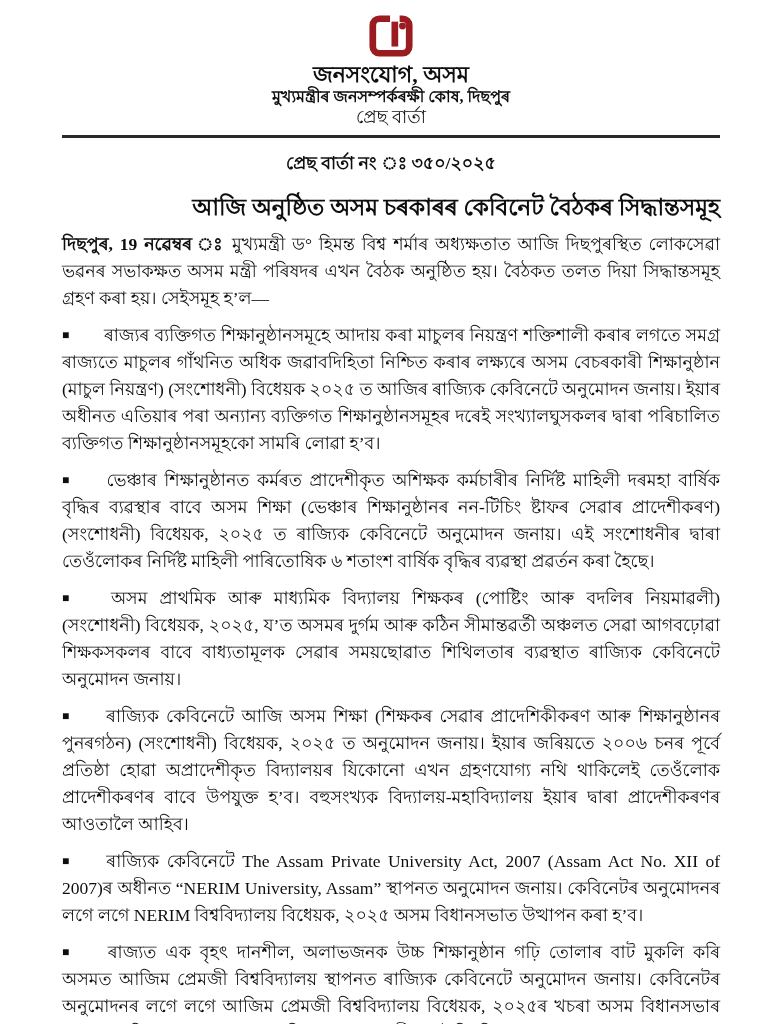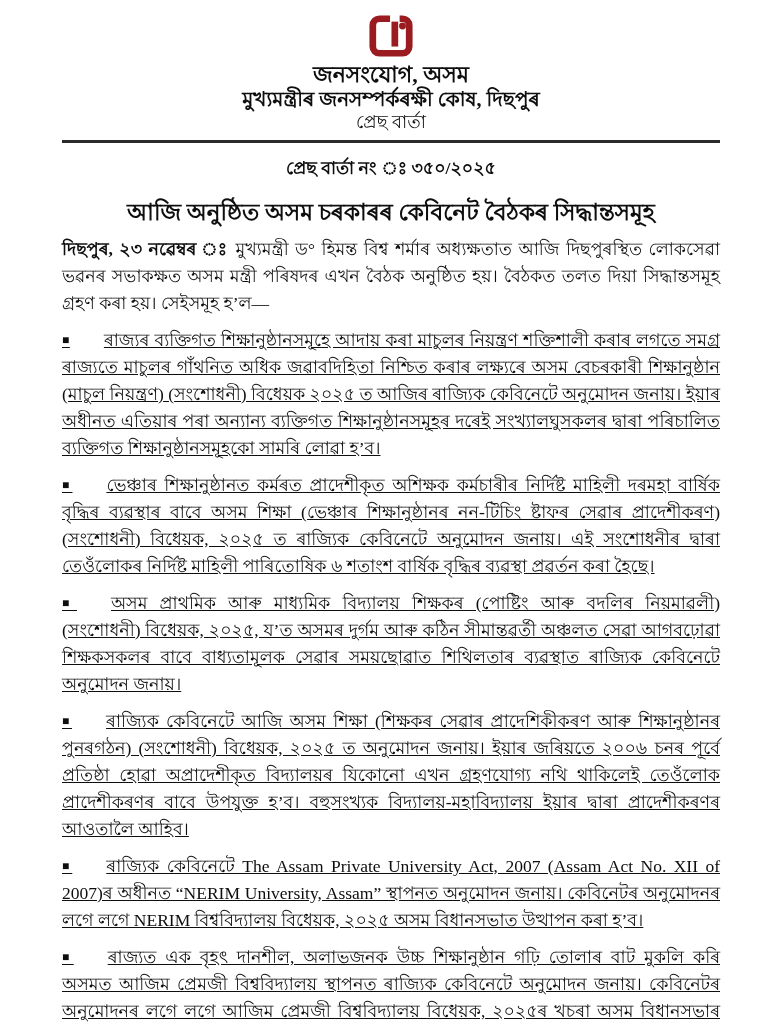"মুখ্যমন্ত্ৰীৰ জনসম্পৰ্কৰক্ষী কোষ, দিছপুৰ" .org2 { font-size: 20px -> 16px }
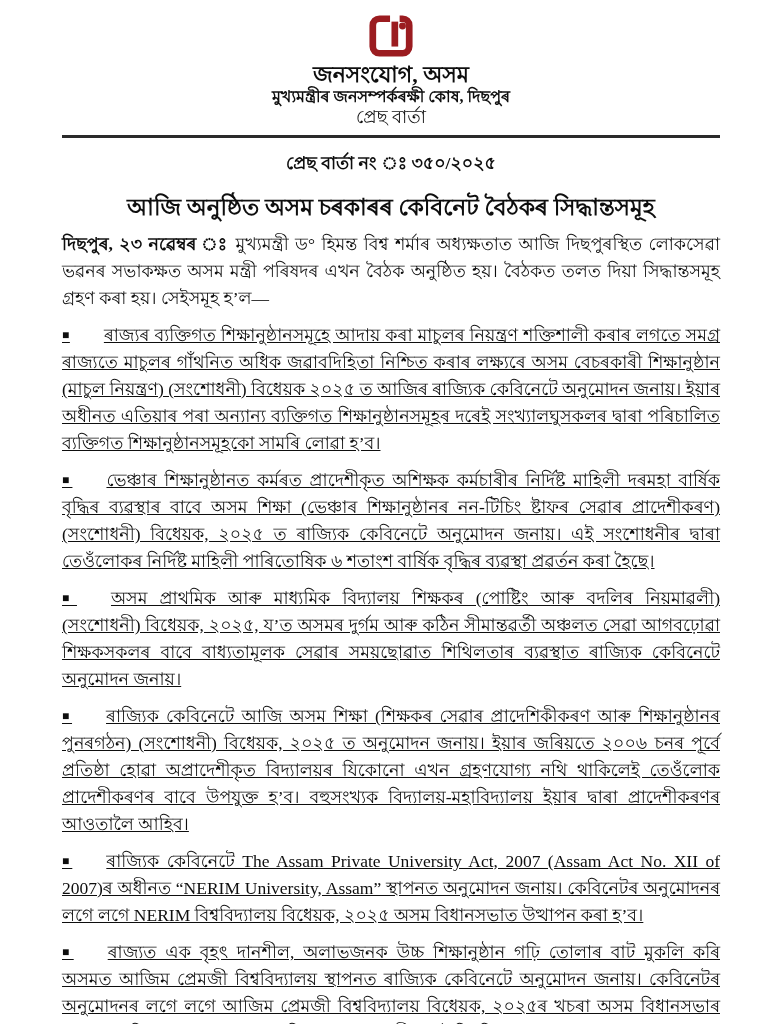"আজি অনুষ্ঠিত অসম চৰকাৰৰ কেবিনেট" .title { text-align: center -> right }
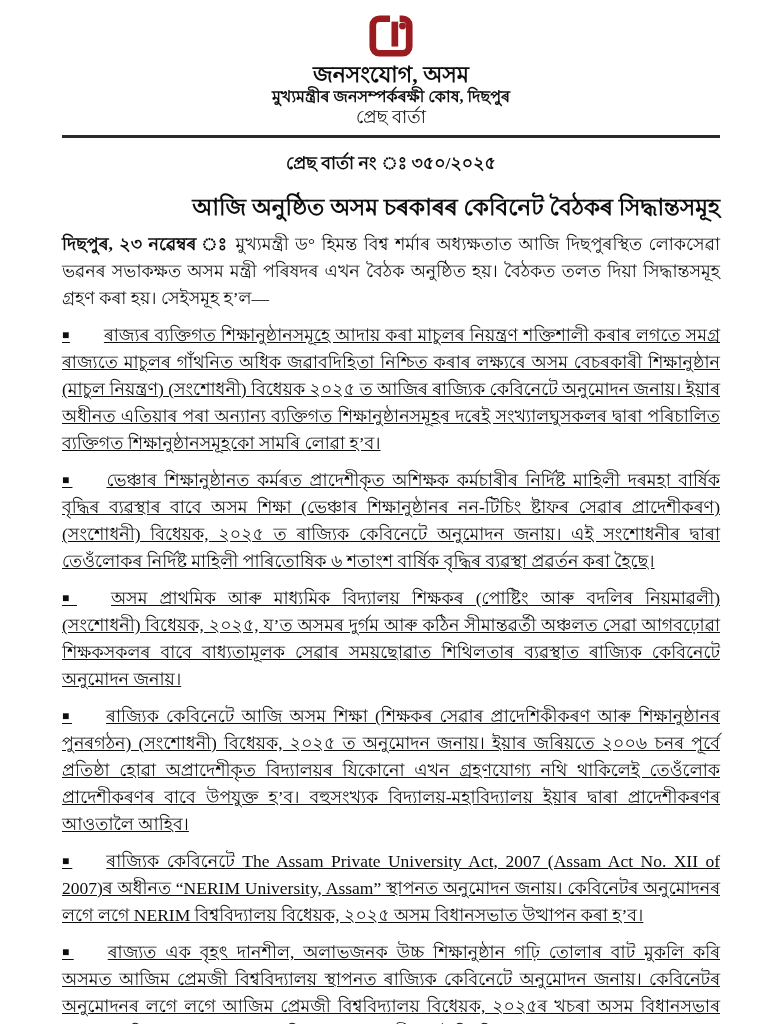"দিছপুৰ, ২৩ নৱেম্বৰ ঃ" span.dateline { text: ২৩ -> 19 }
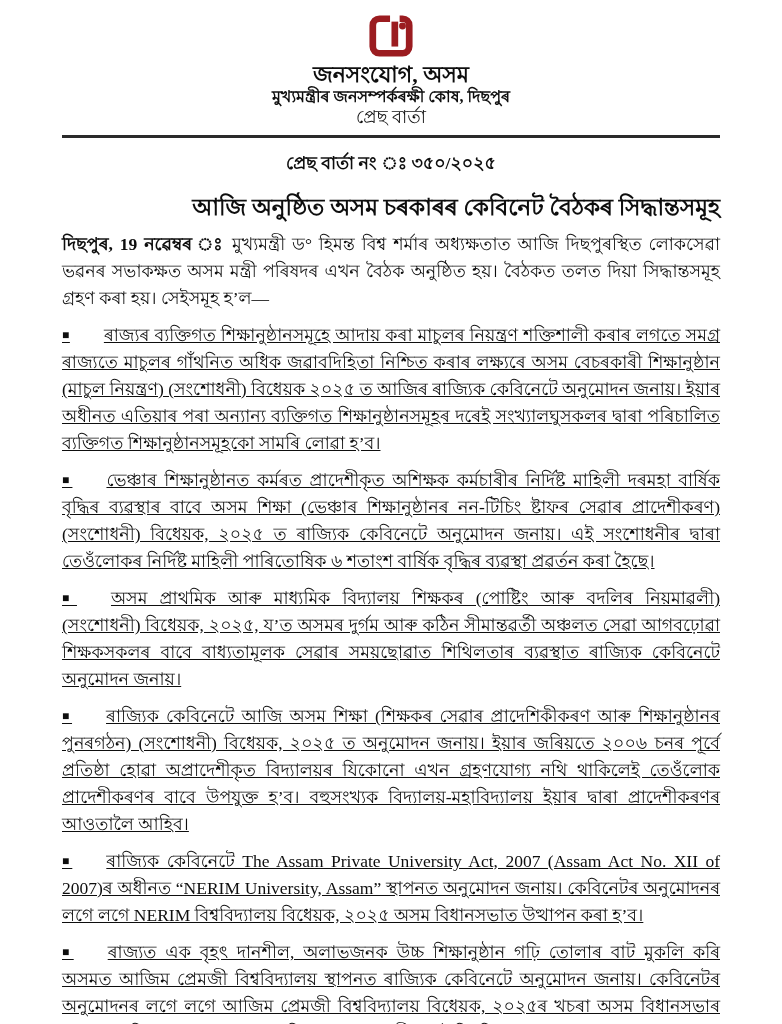"■ ৰাজ্যৰ ব্যক্তিগত শিক্ষানুষ্ঠানসমূহে" .bullet-para { text-decoration: underline -> none }
